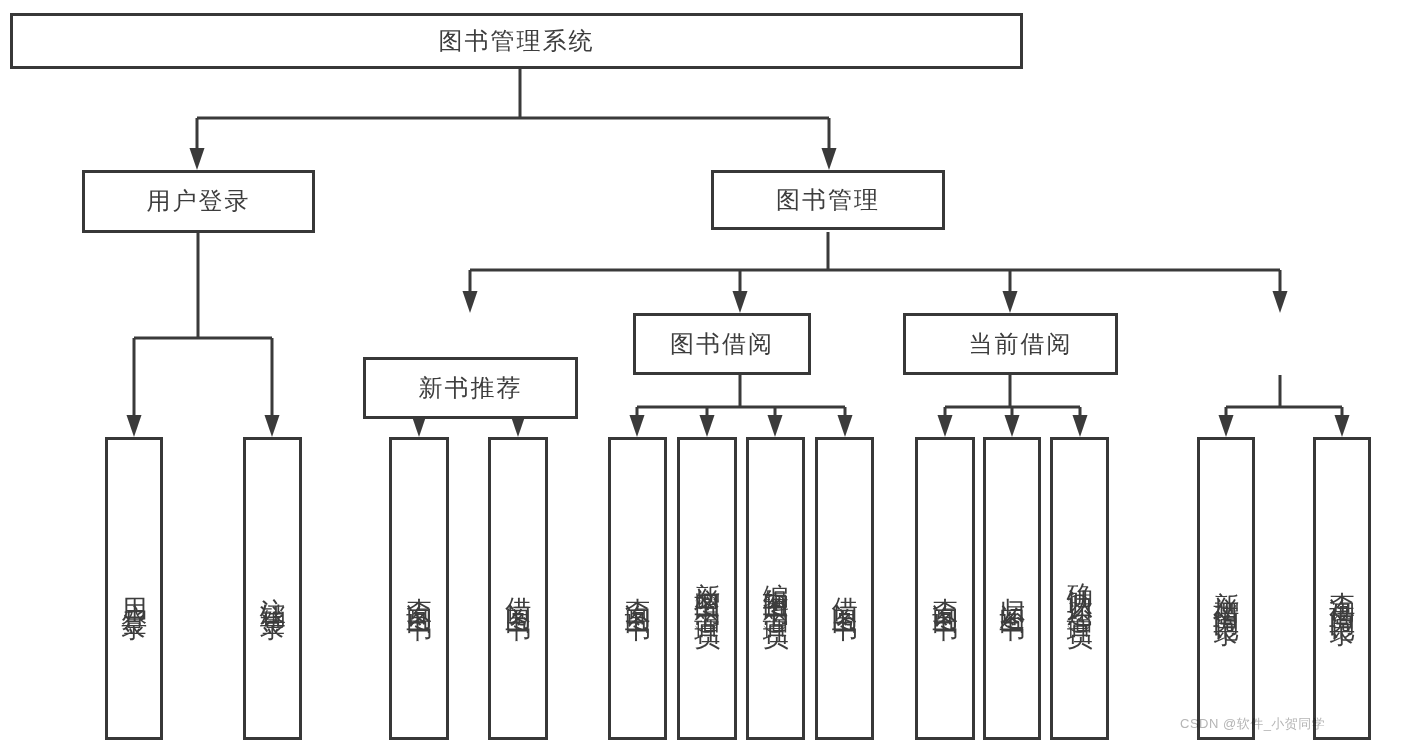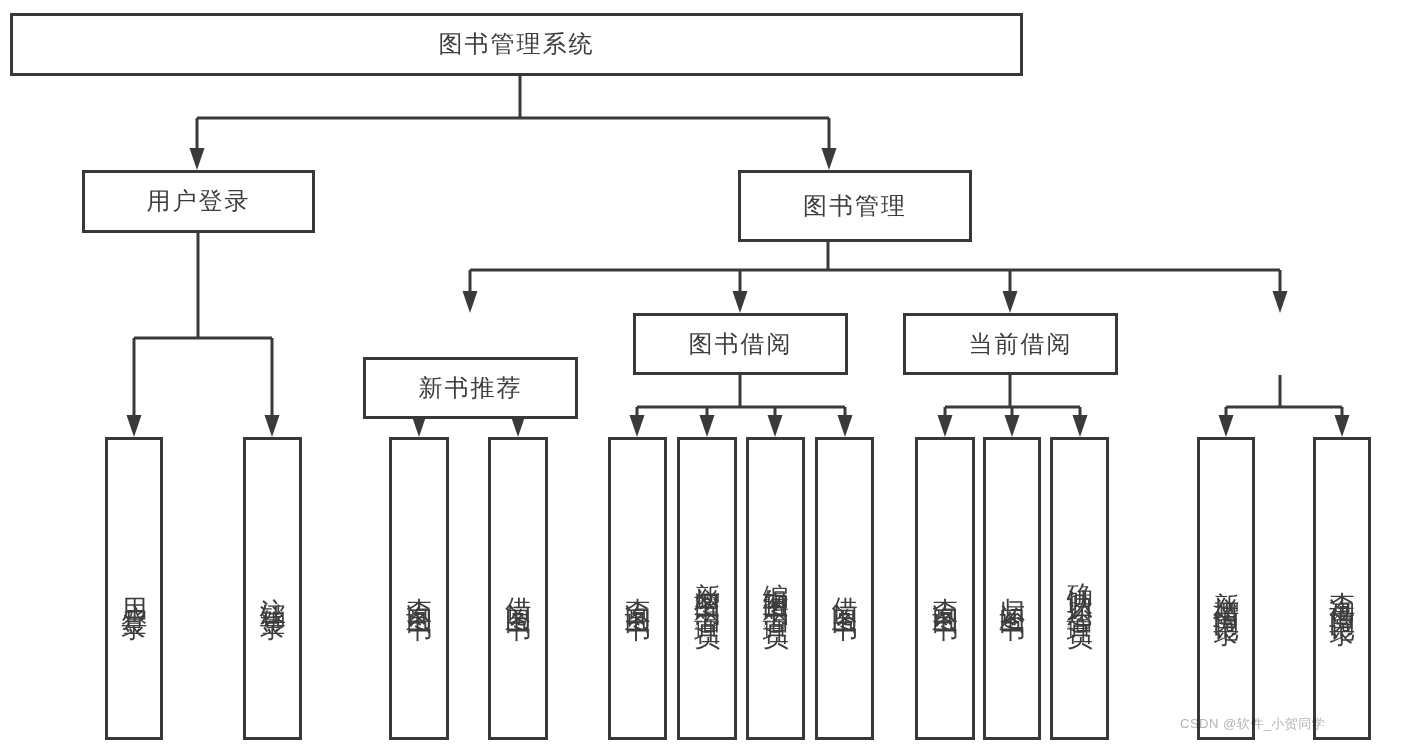"图书管理系统" div.node { height: 63px -> 56px }
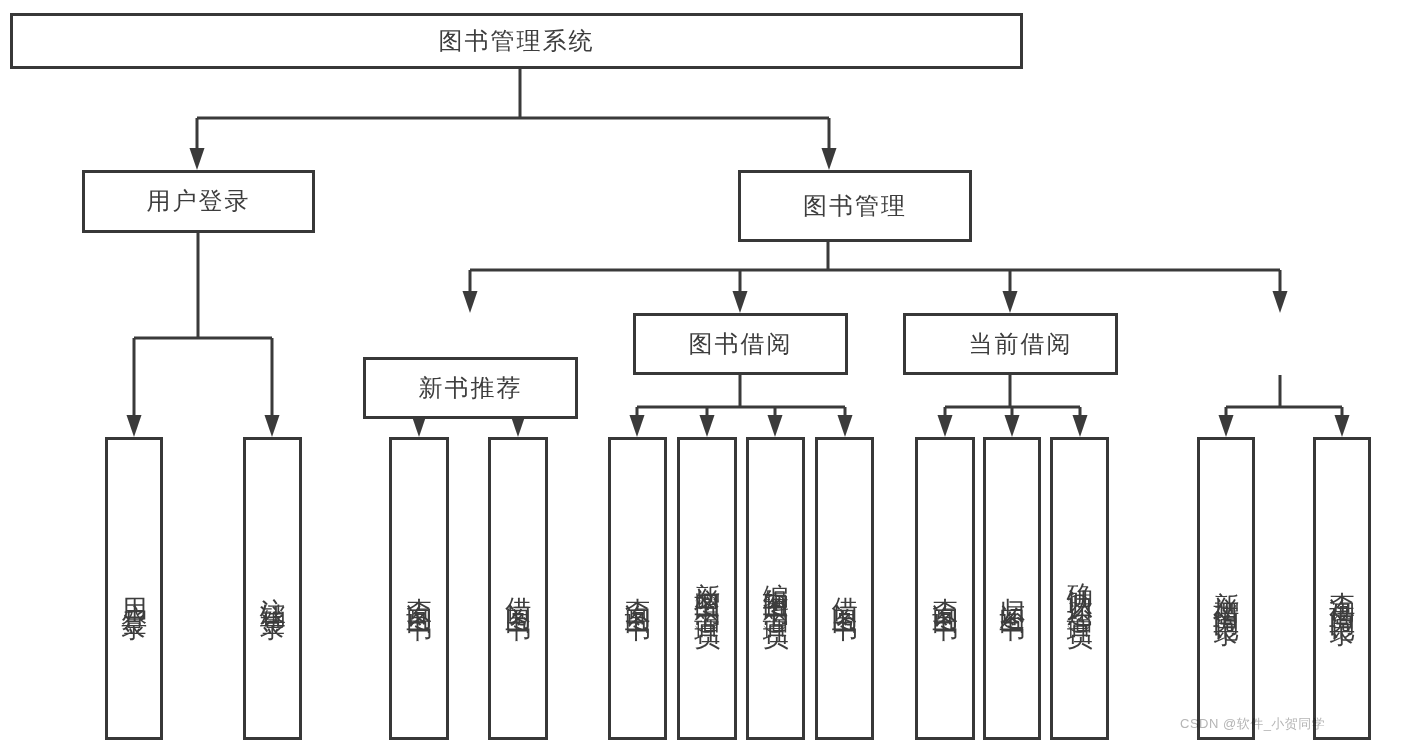"图书管理" div.node { height: 72px -> 60px; left: 738px -> 711px }
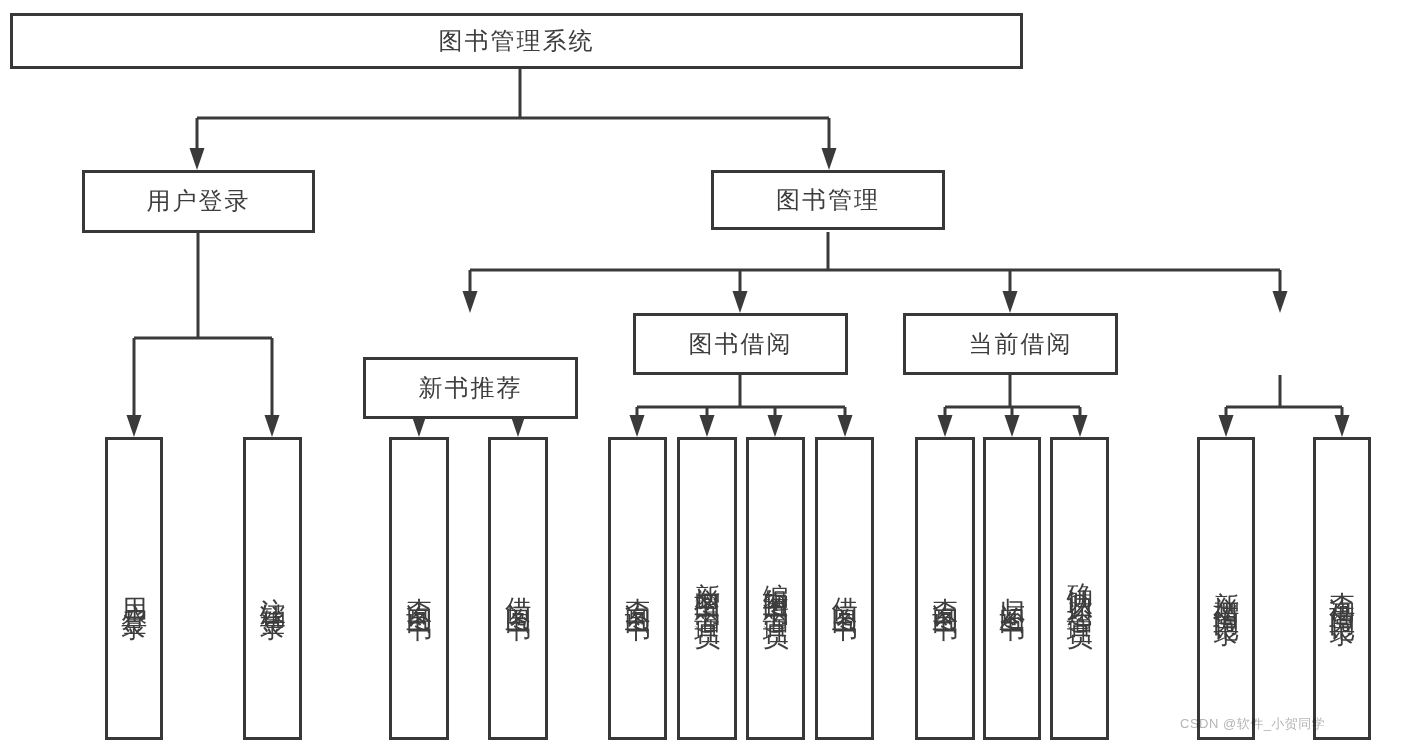"图书借阅" div.node { width: 215px -> 178px }
